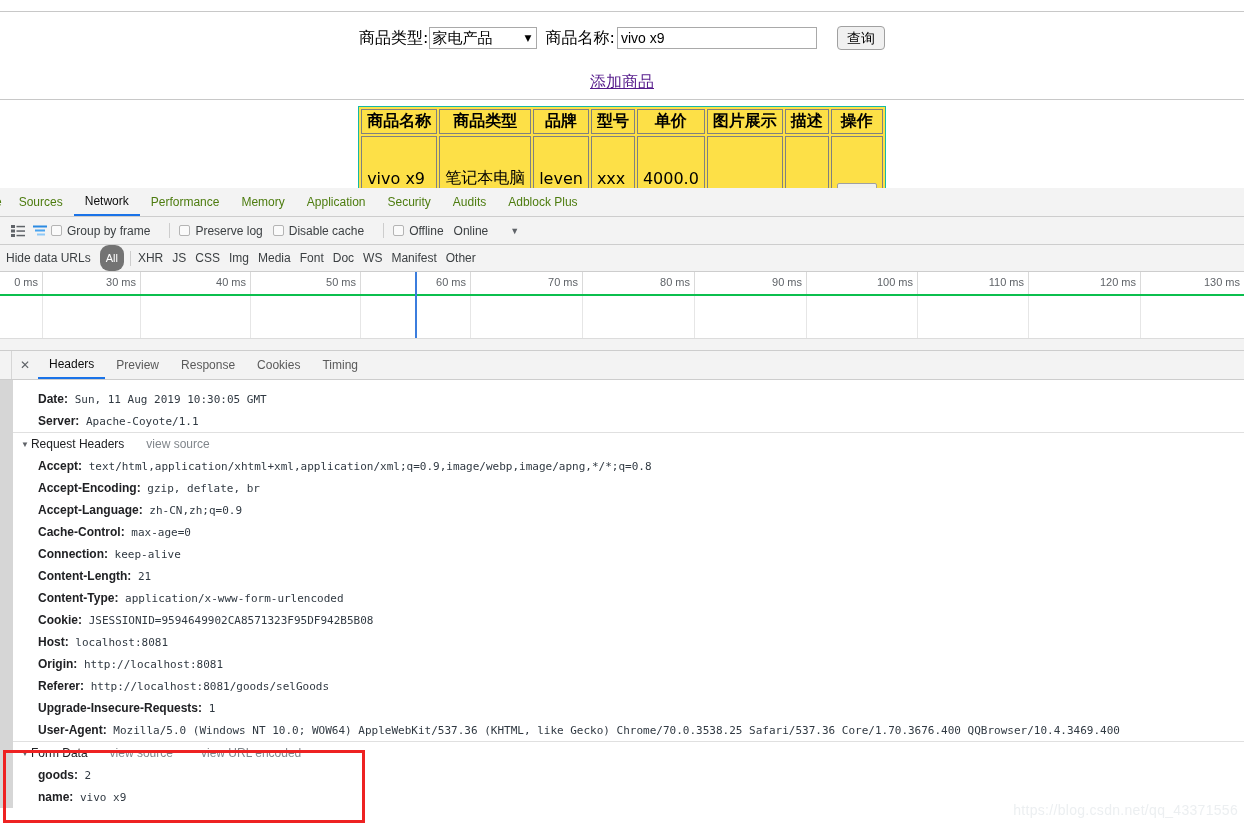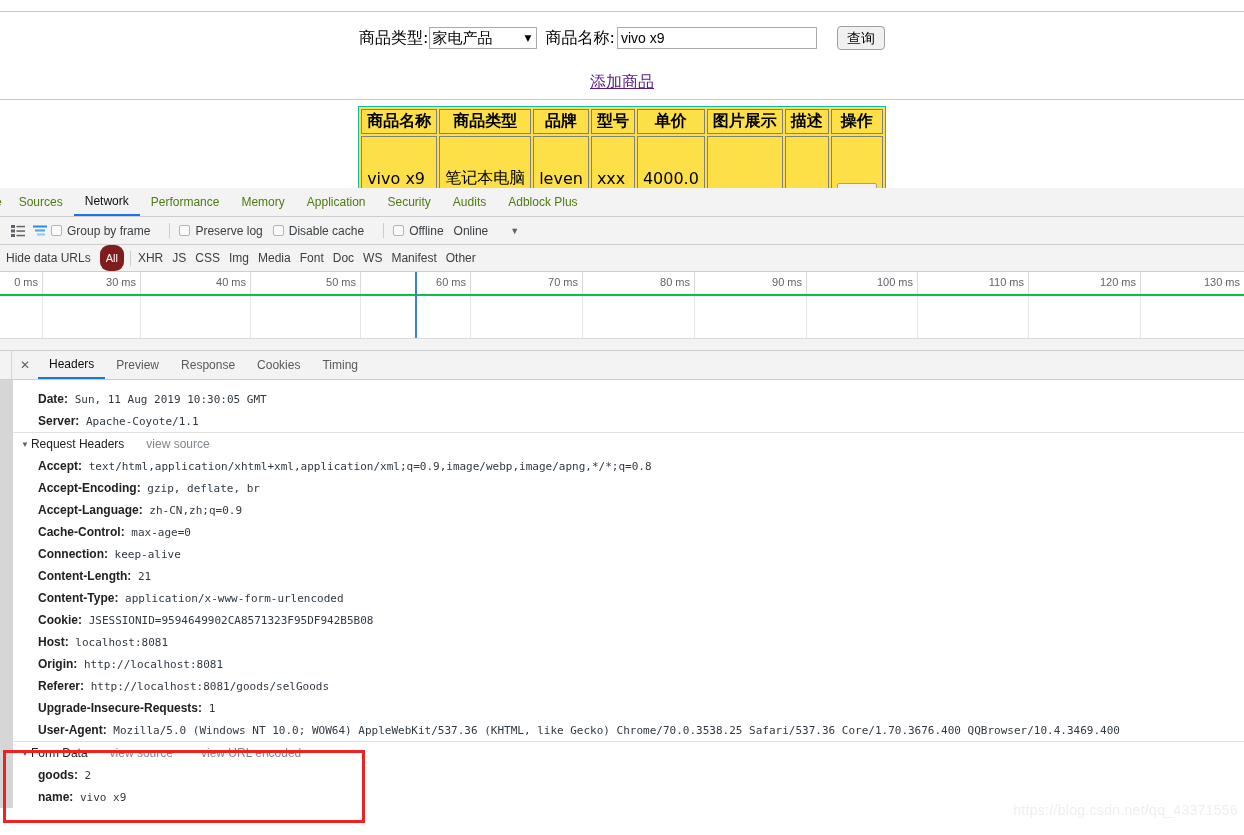"All" .fl.pill { background: #7f1d1d -> #737373 }
